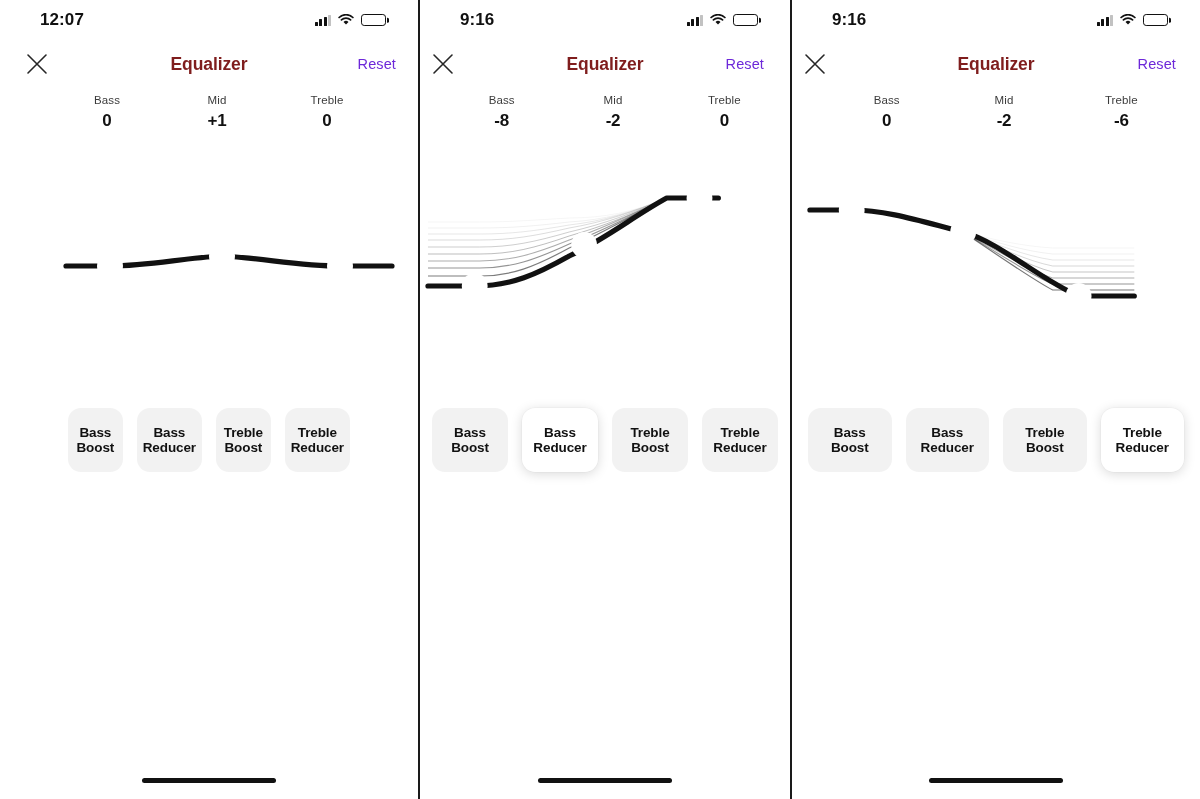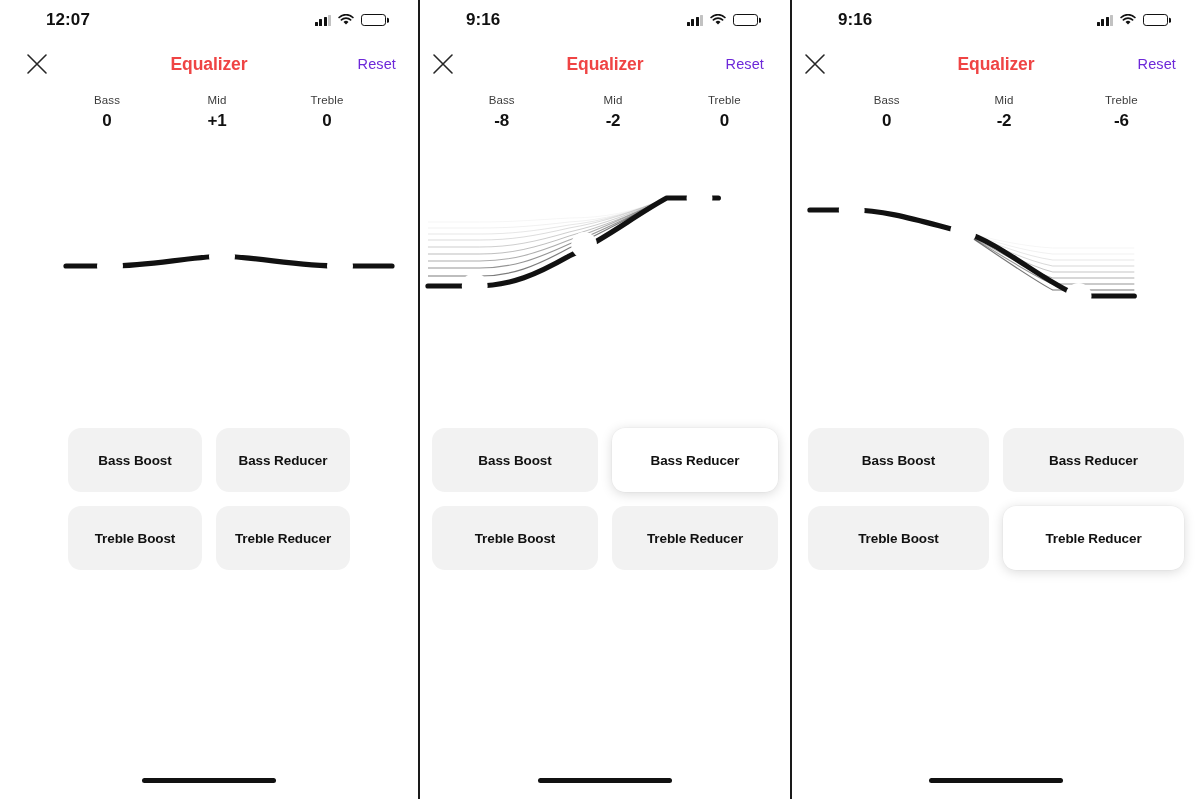"12:07" .statusbar { left: 14px -> 8px }
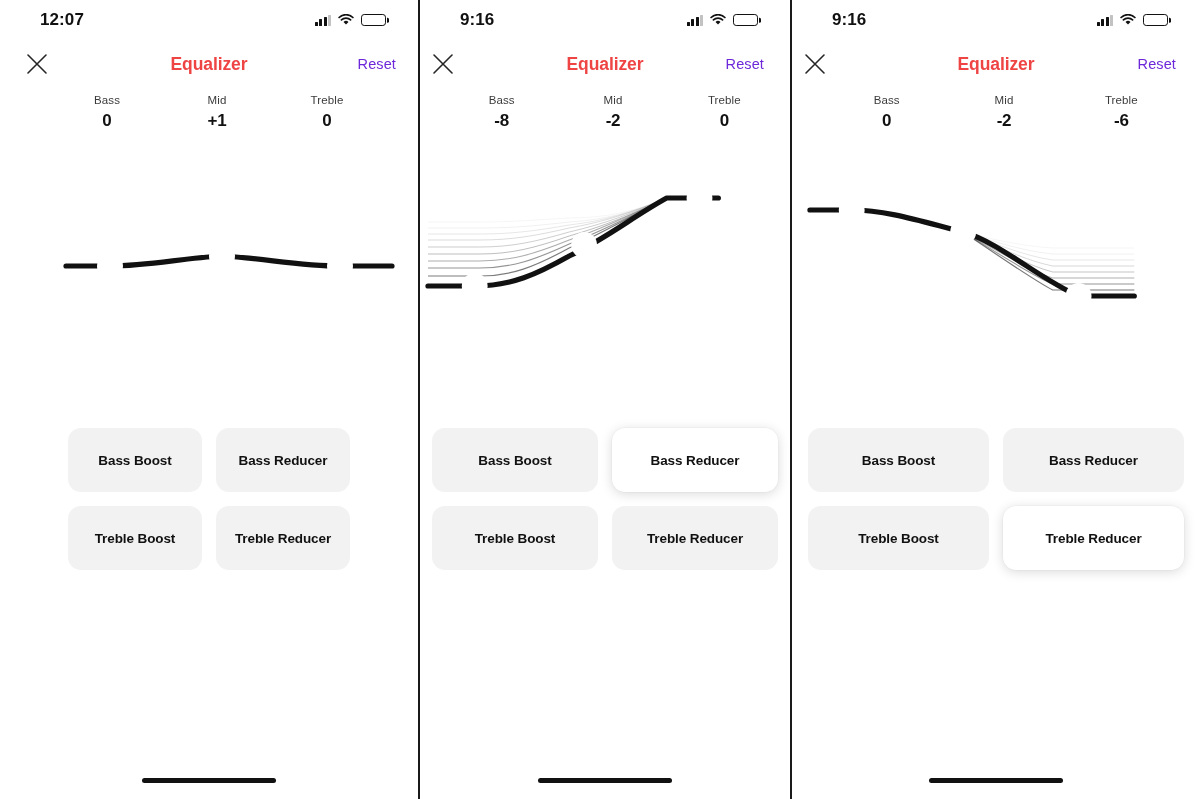"Equalizer" .nav-title { color: #ef4444 -> #7f1d1d }
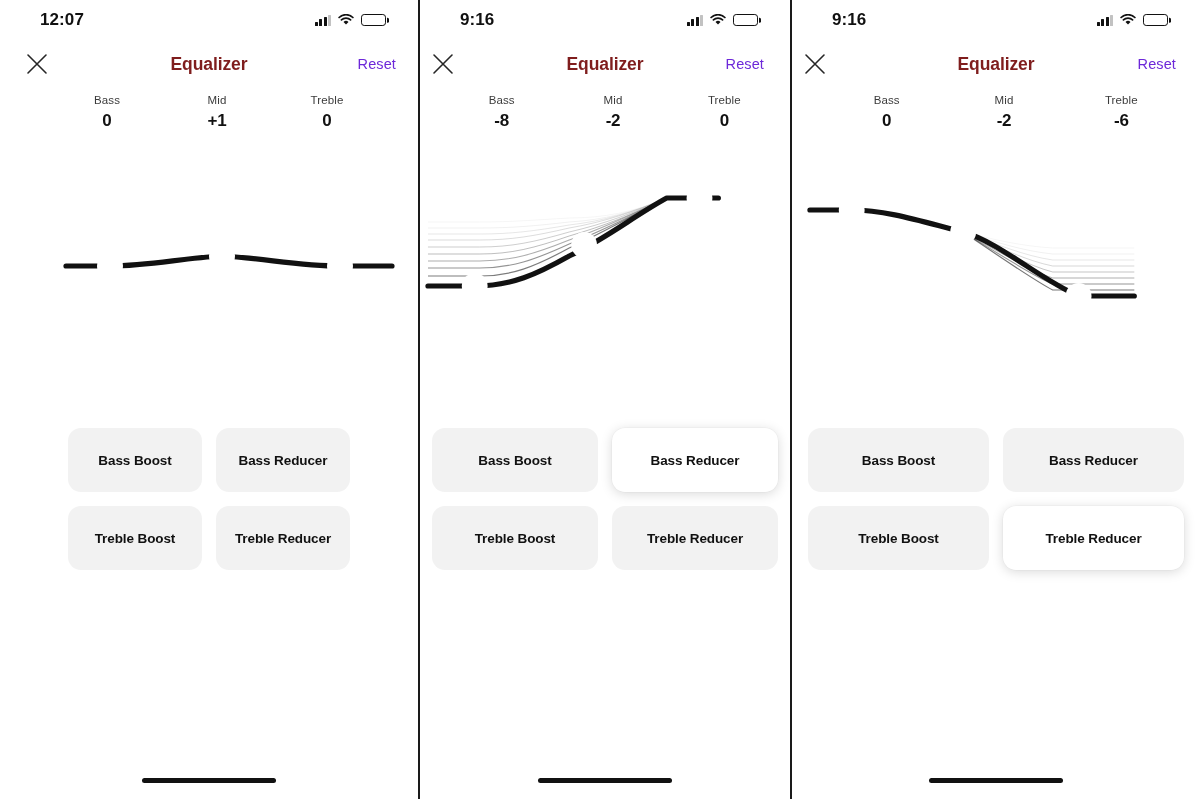"Bass Boost" .presets { grid-template-columns: 1fr 1fr -> 1fr 1fr 1fr 1fr; top: 428px -> 408px }
